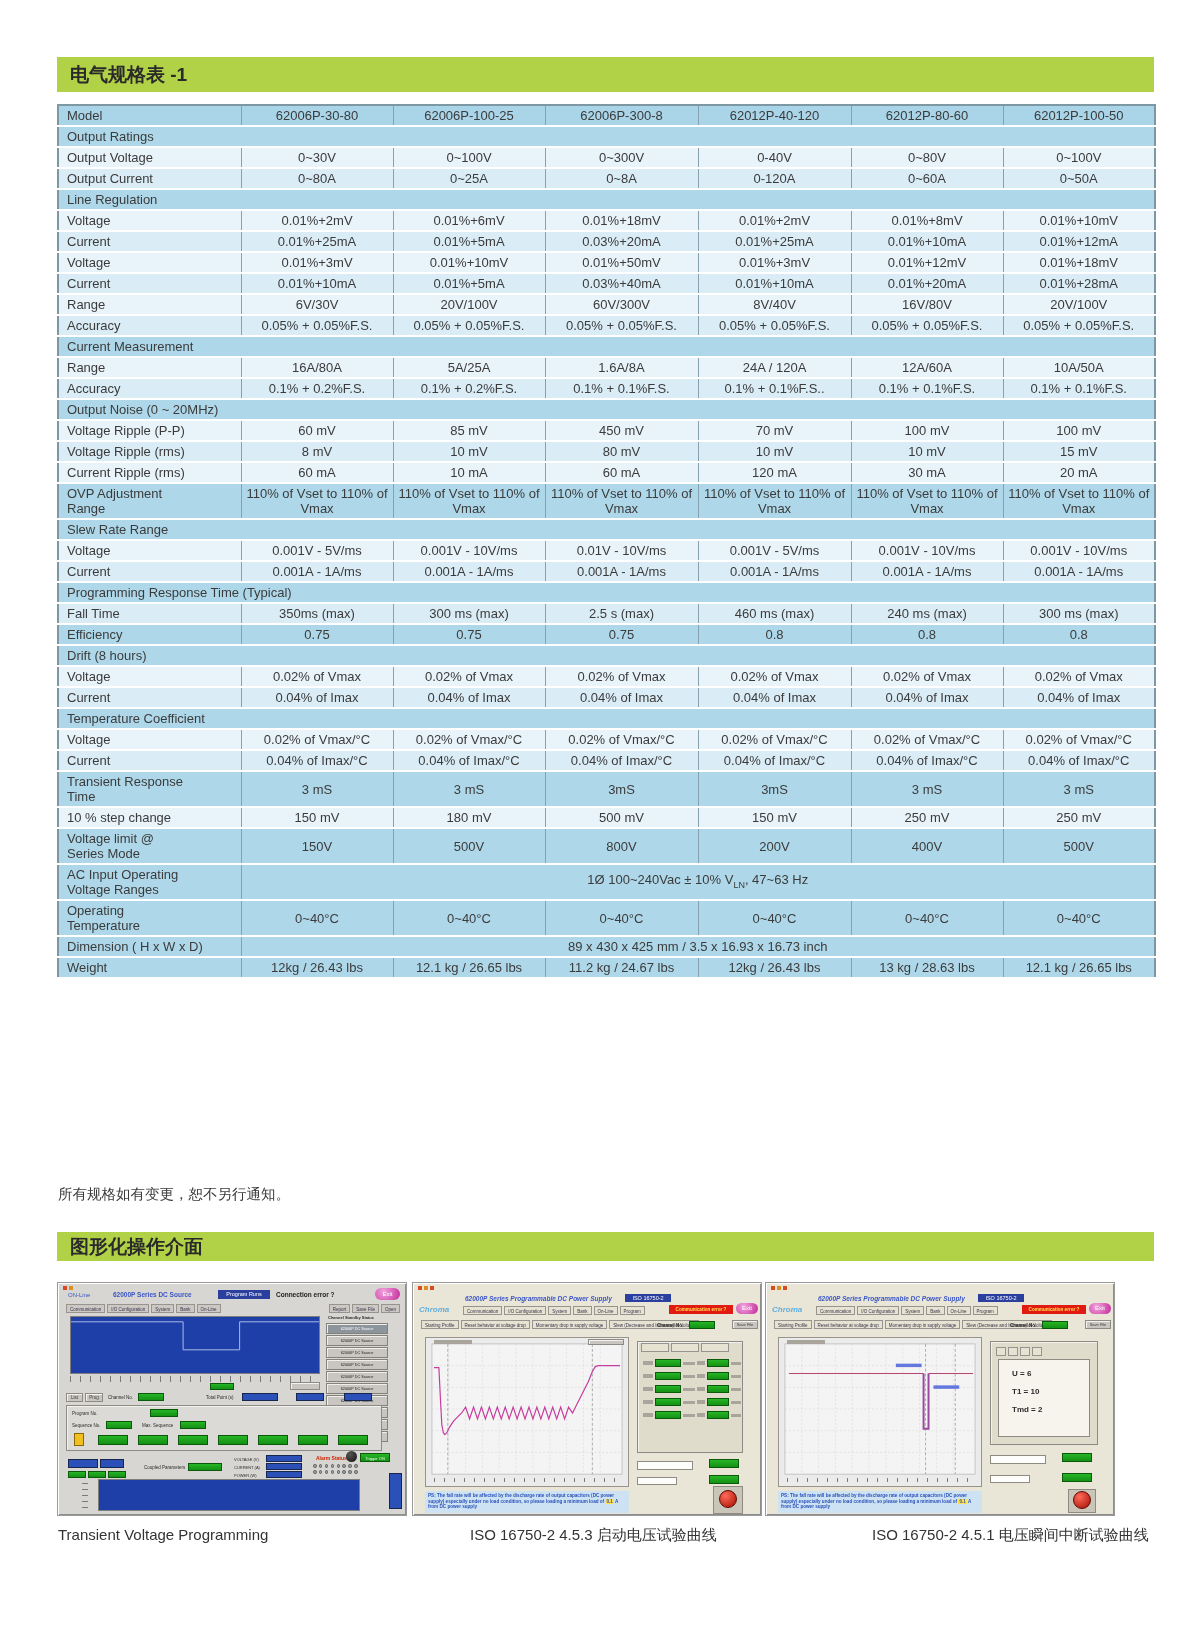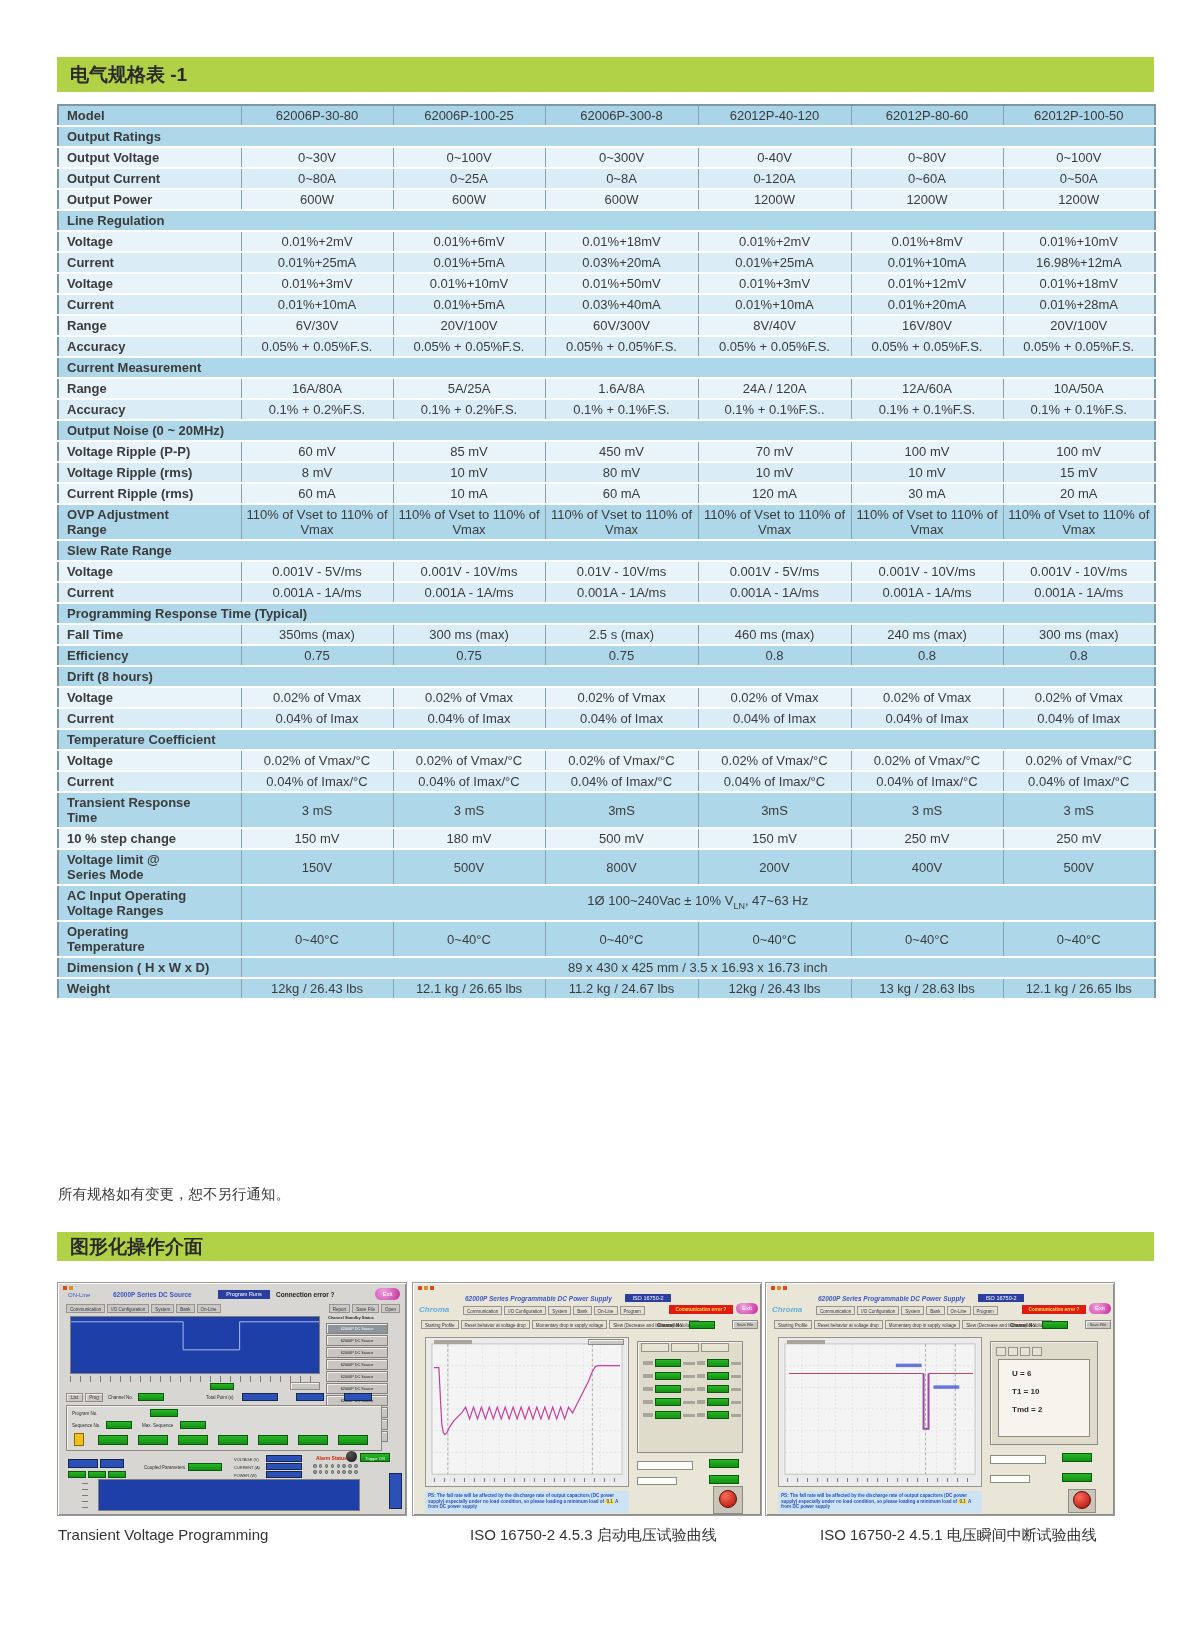"Model" #spec td.lbl { font-weight: bold -> none }
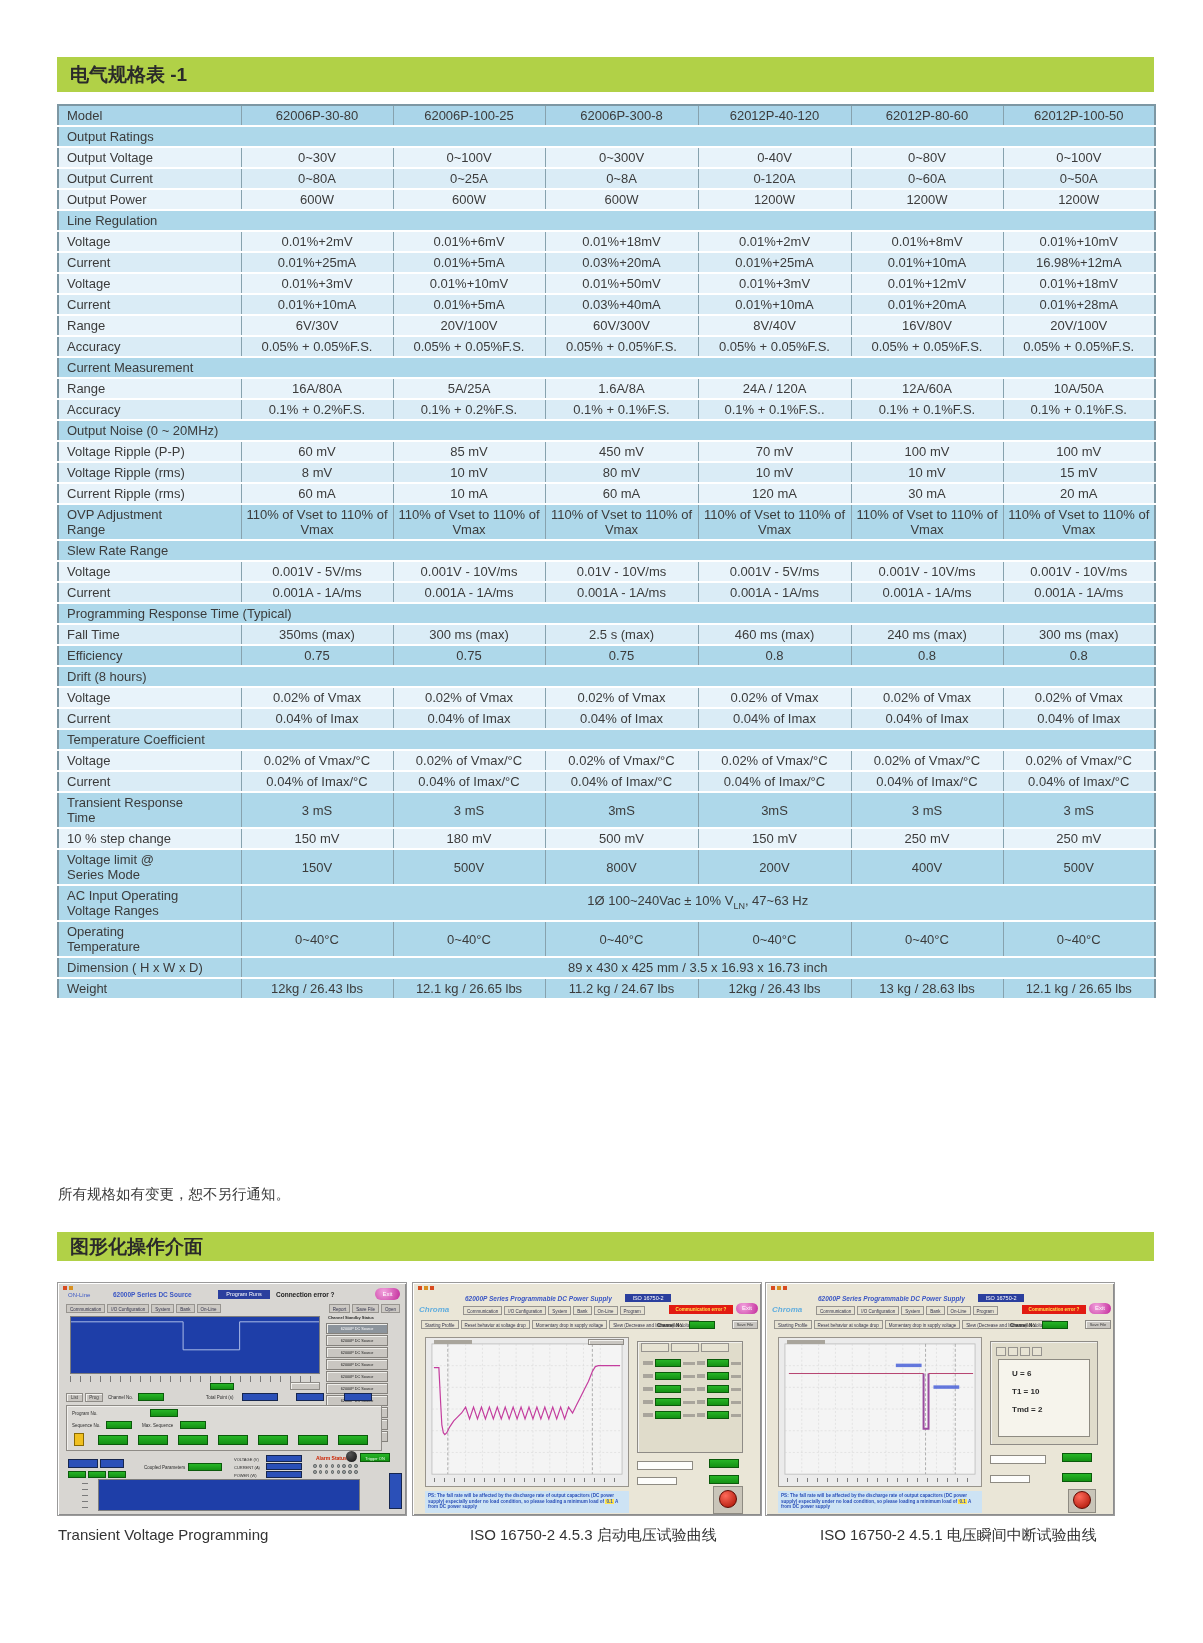"Output Power" tr.a { html: <tr> <td>Output Power</td> <td>600W</td> <td>600W</td> <td>600W</td> <td>1200W</td> <td>1200W</td> <td>1200W</td> </tr> -> none }
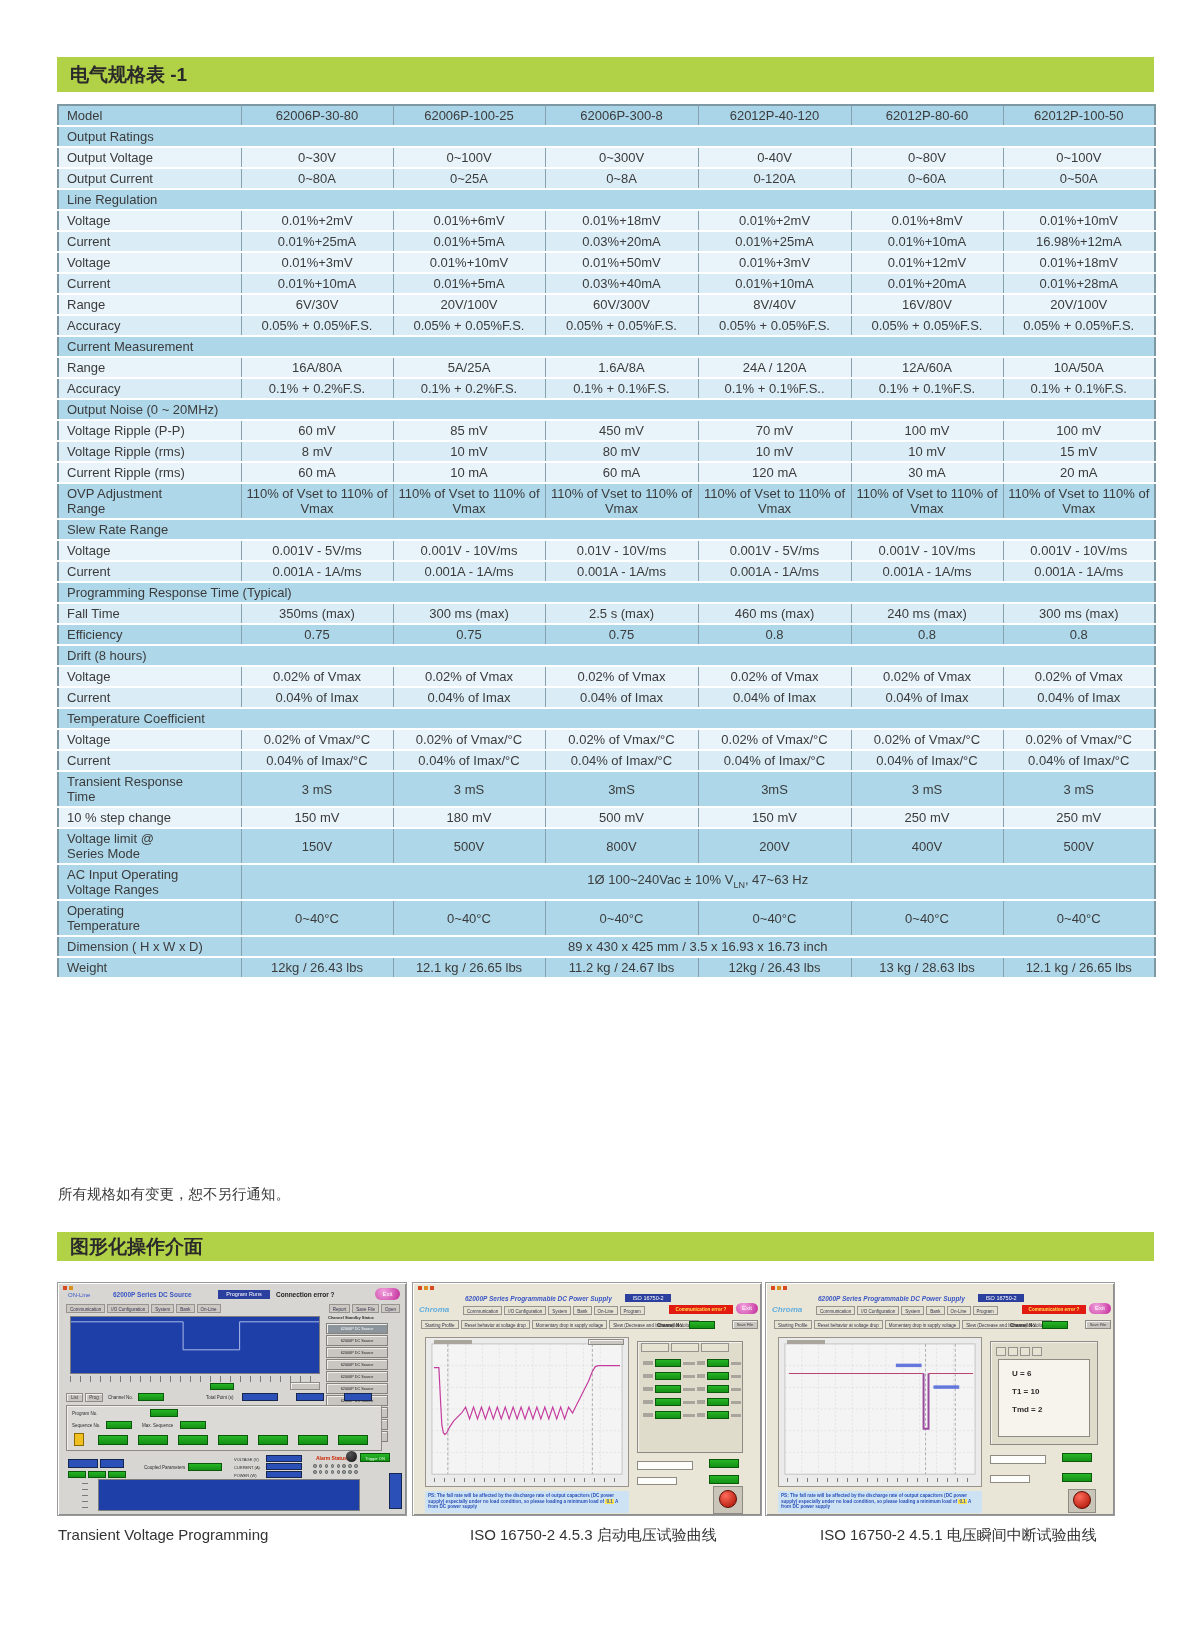"16.98%+12mA" td.val { text: 16.98%+12mA -> 0.01%+12mA }
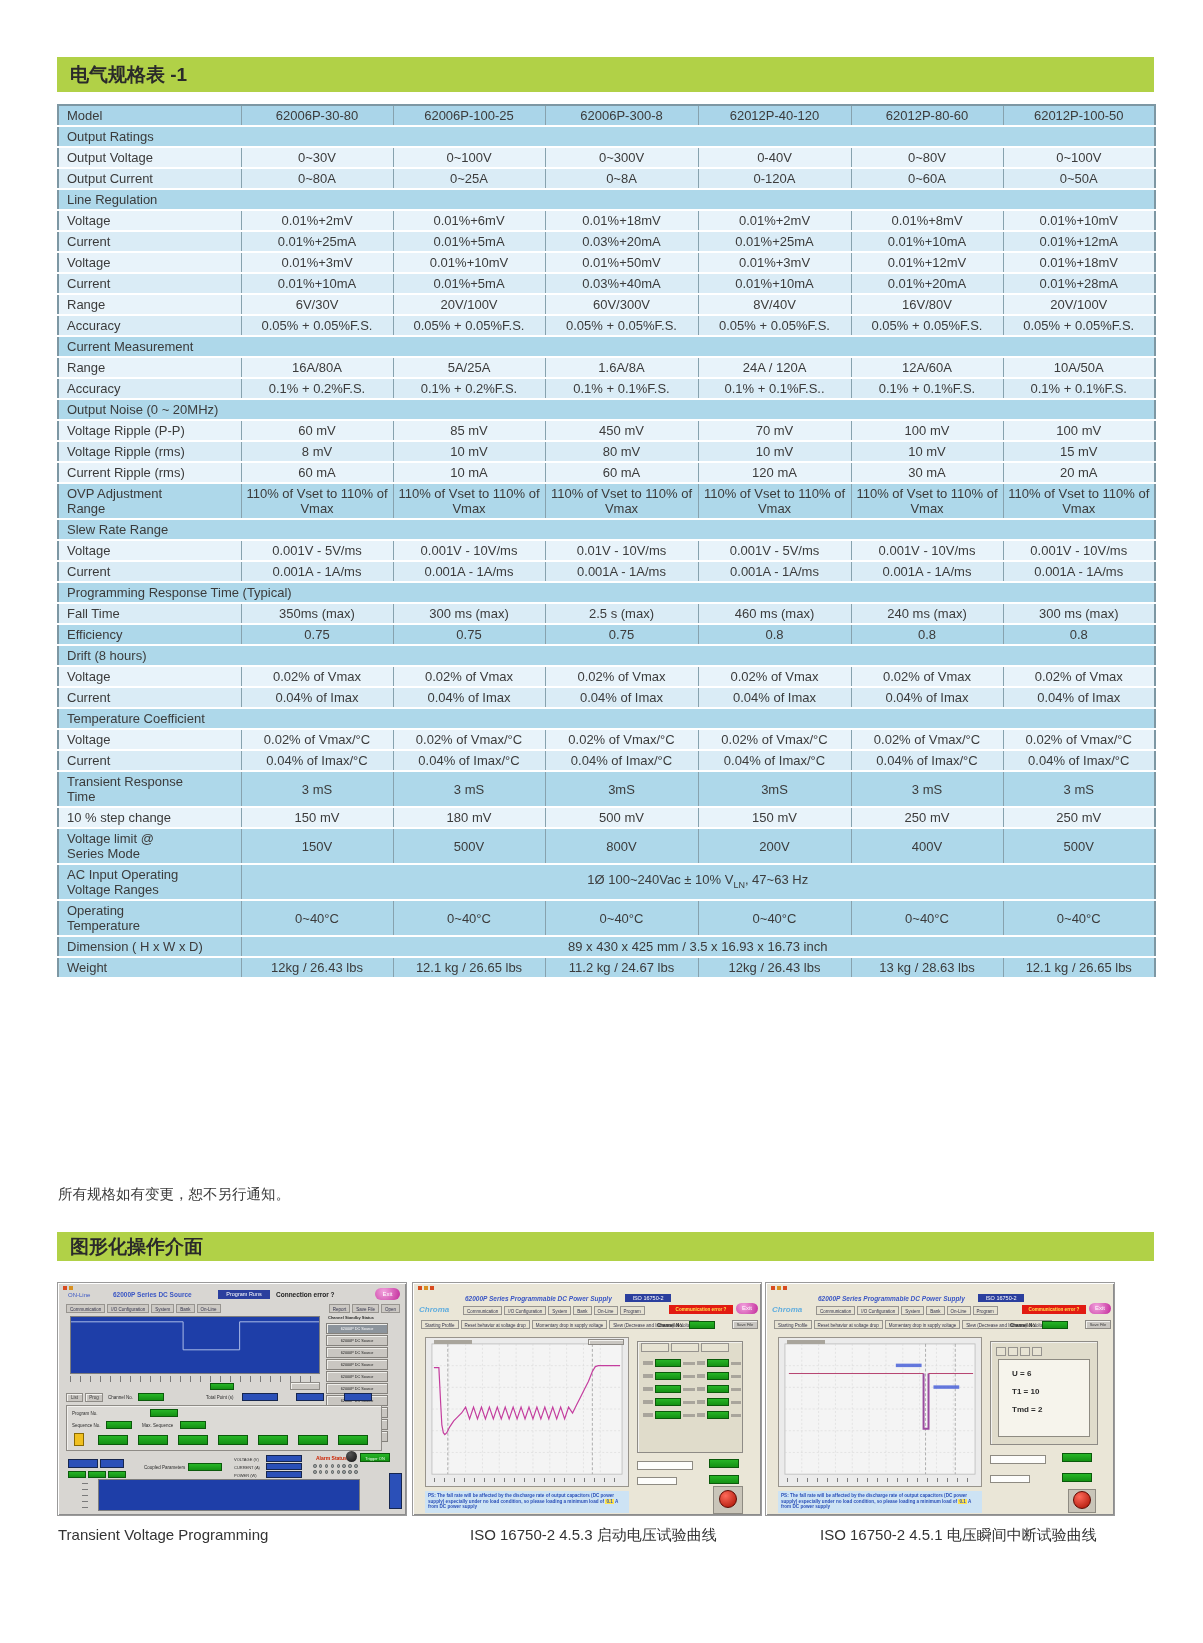"ISO 16750-2 4.5.1 电压瞬间中断试验曲线" #cap3 { left: 820px -> 872px }
